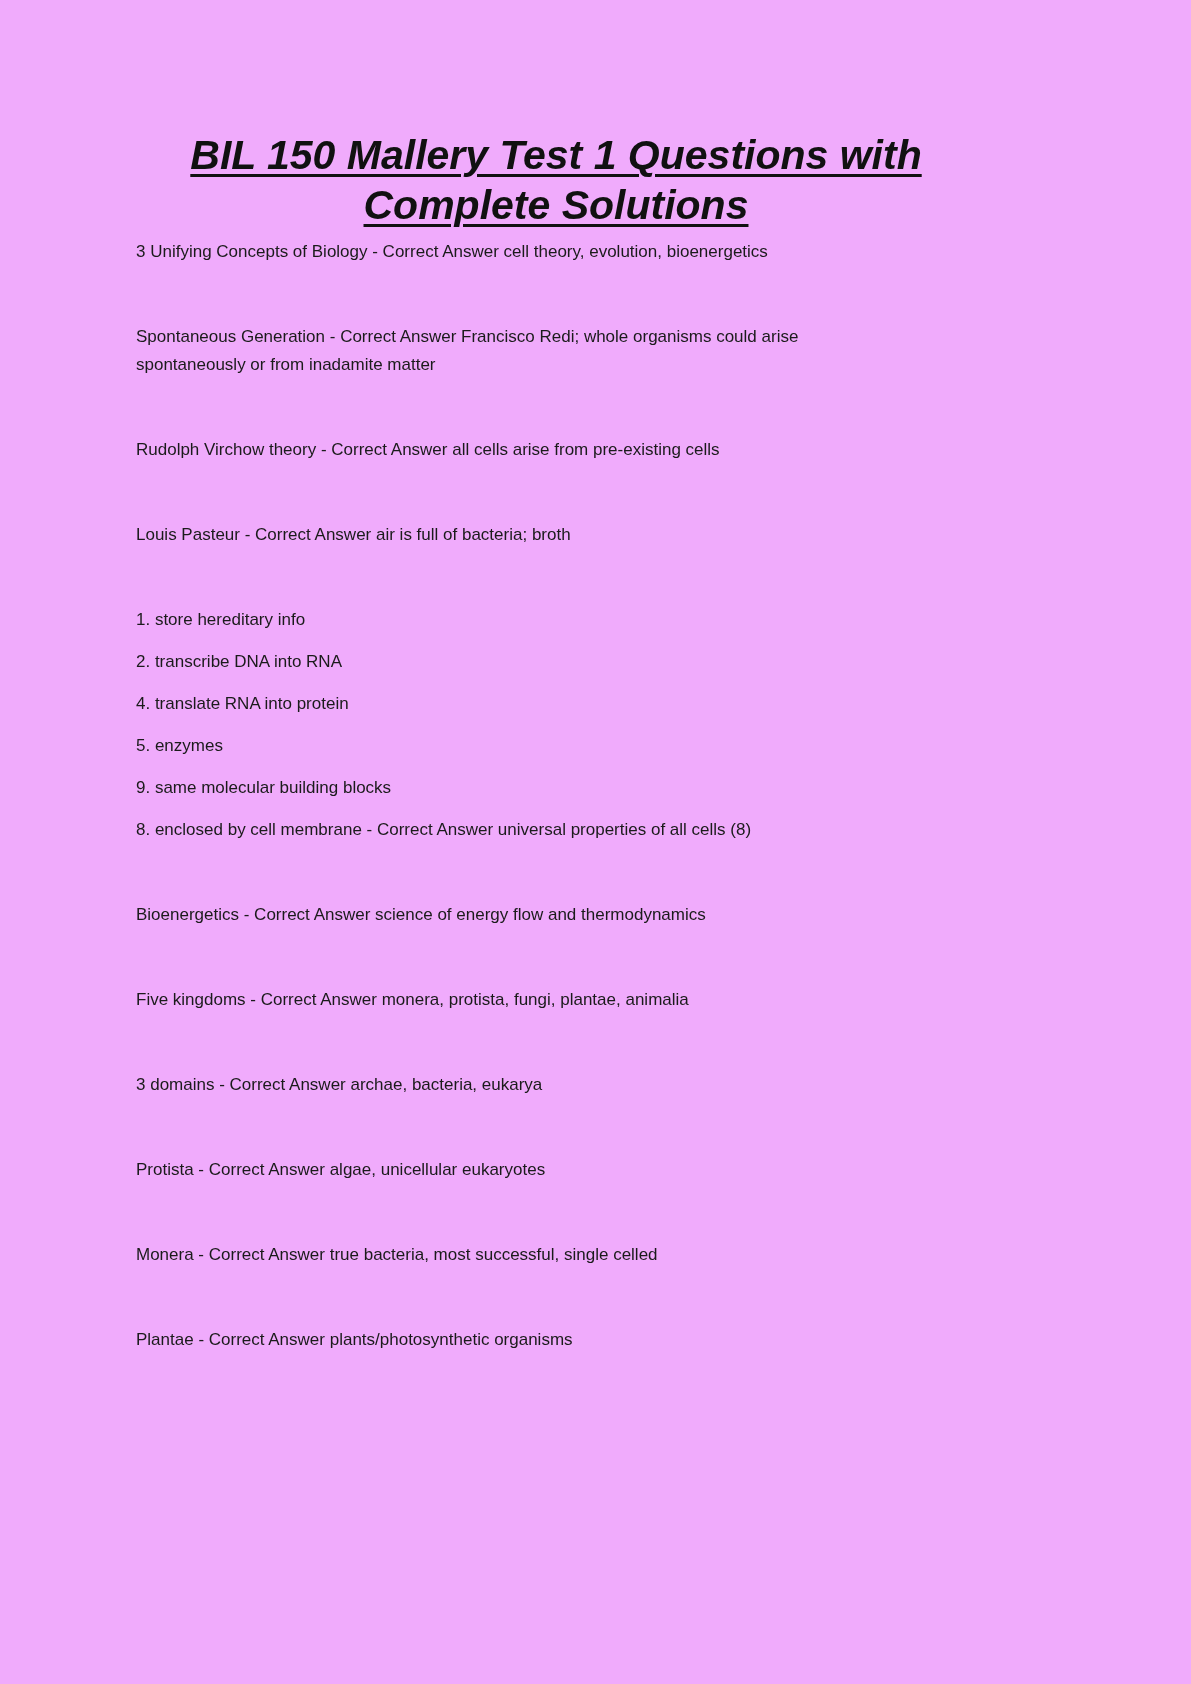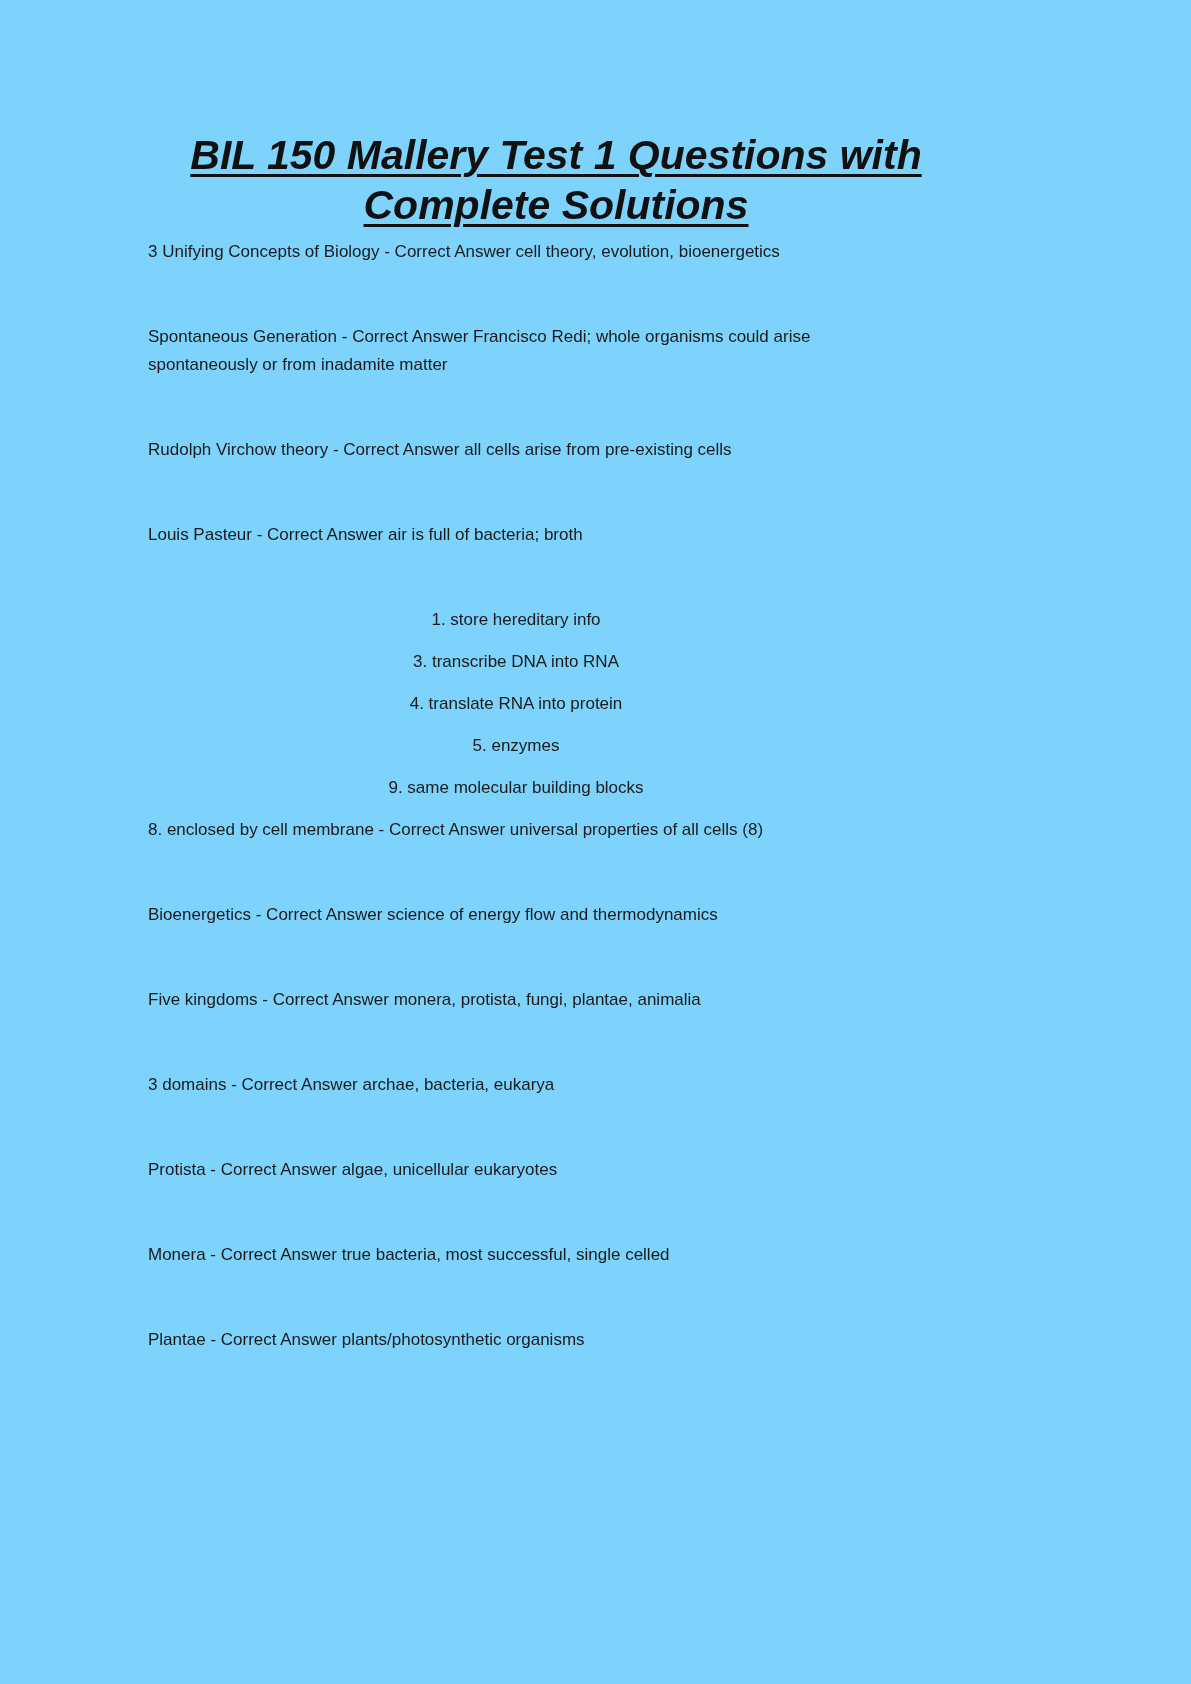"BIL 150 Mallery Test 1" .page { background: #7dd3fc -> #f0abfc }
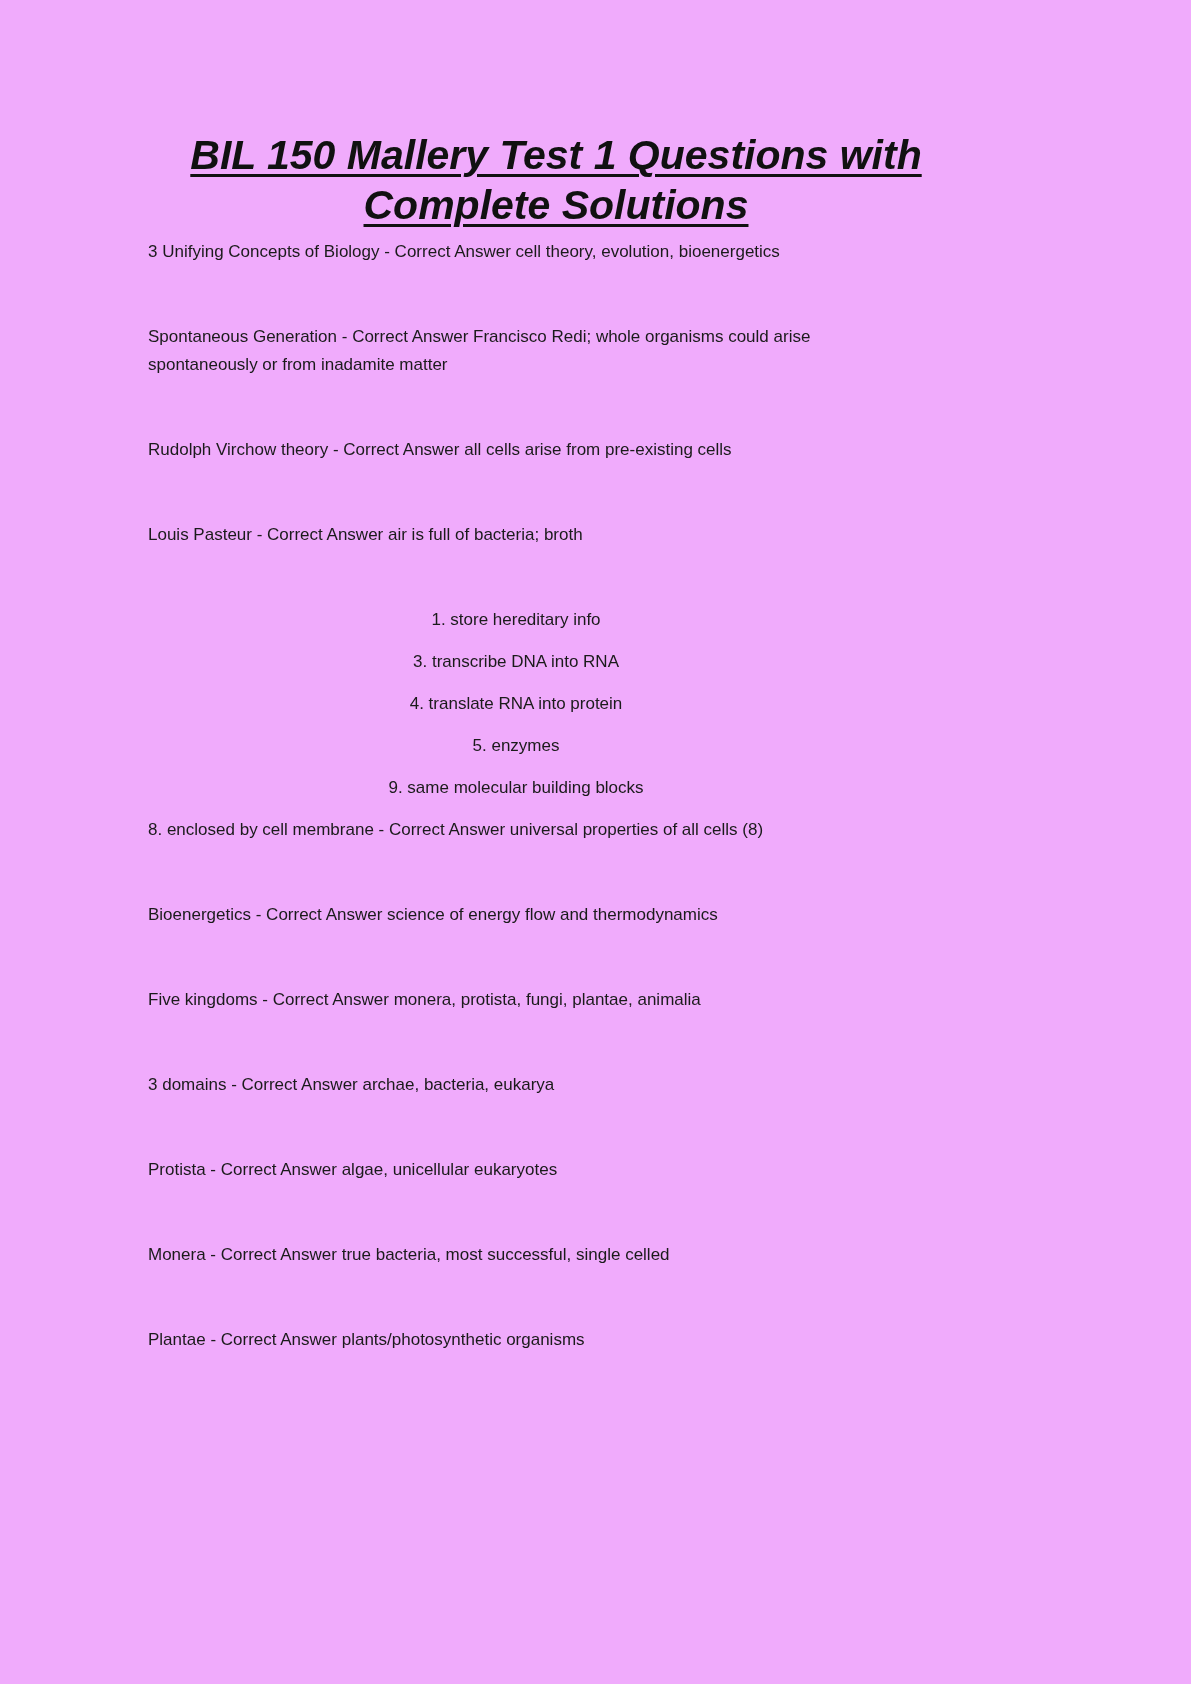"3 Unifying Concepts of Biology" .para { margin: 0 0 57px 12px -> 0 0 57px 0 }
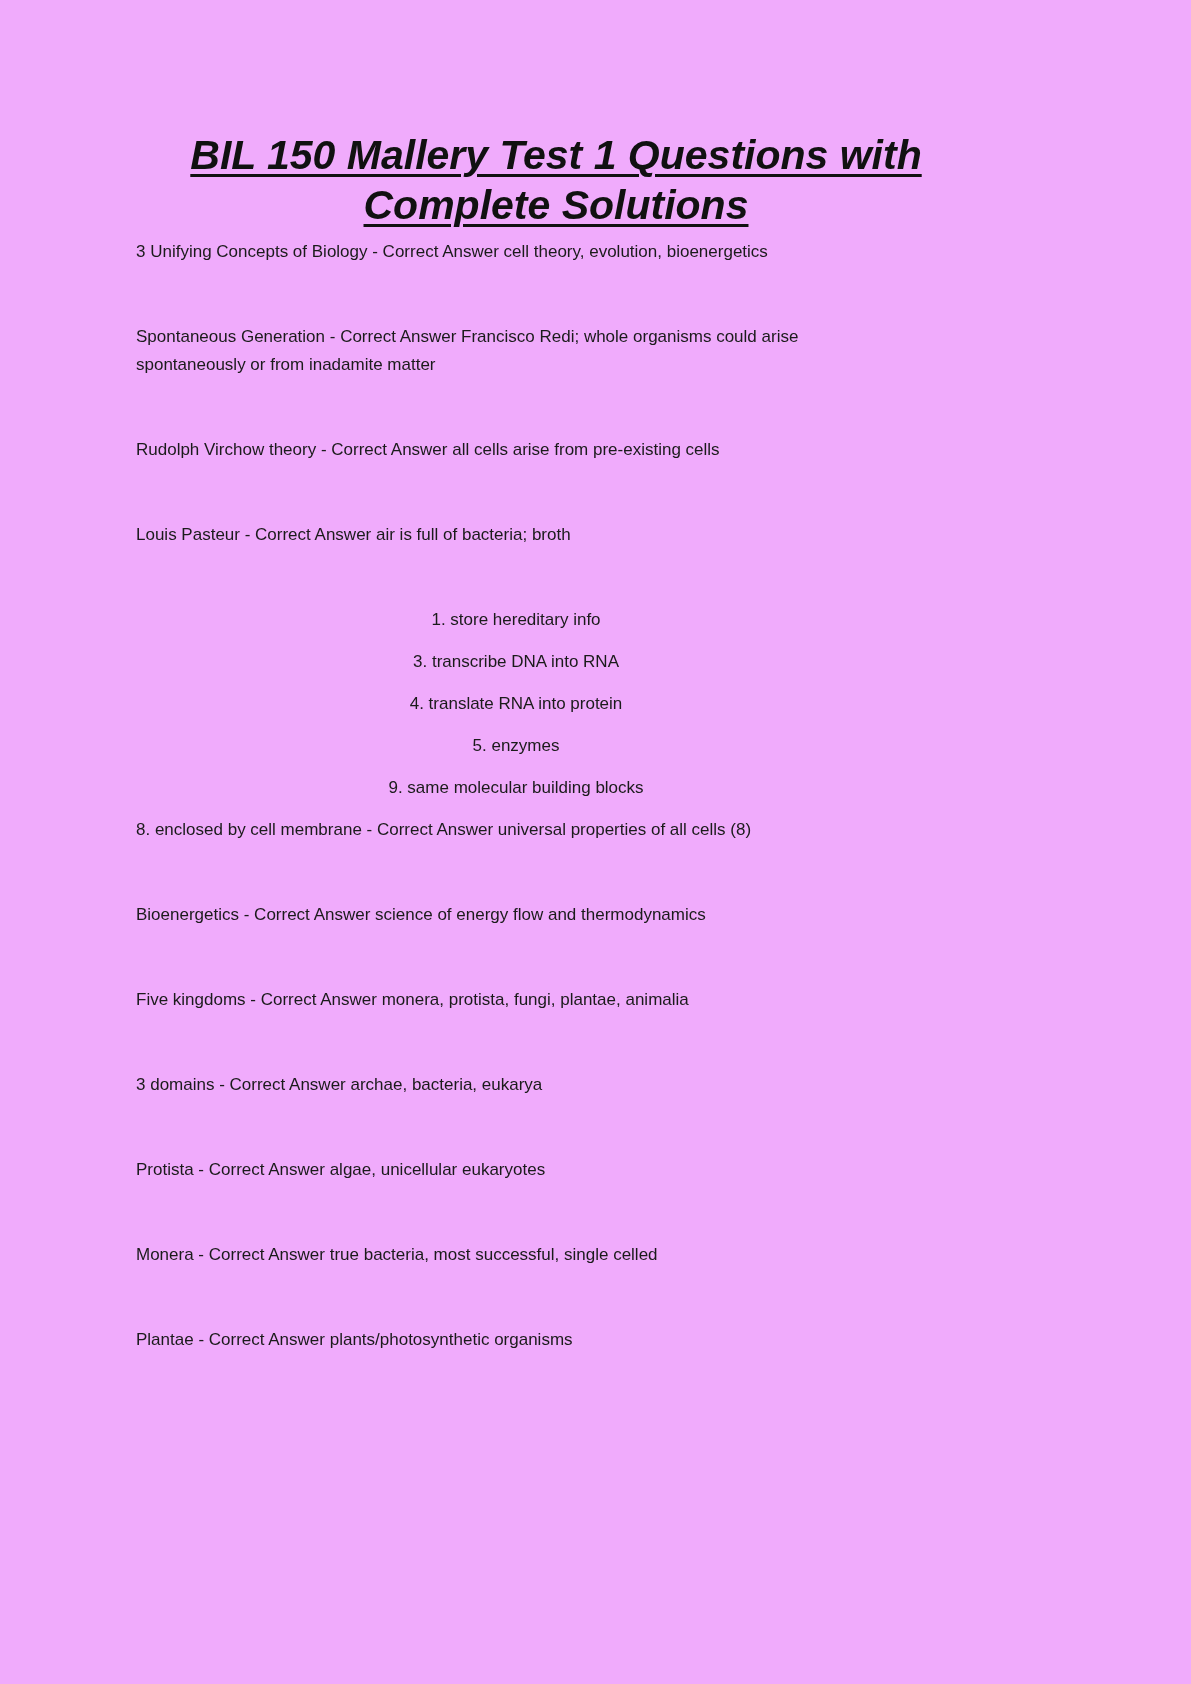"1. store hereditary info" .list-item { text-align: center -> none }
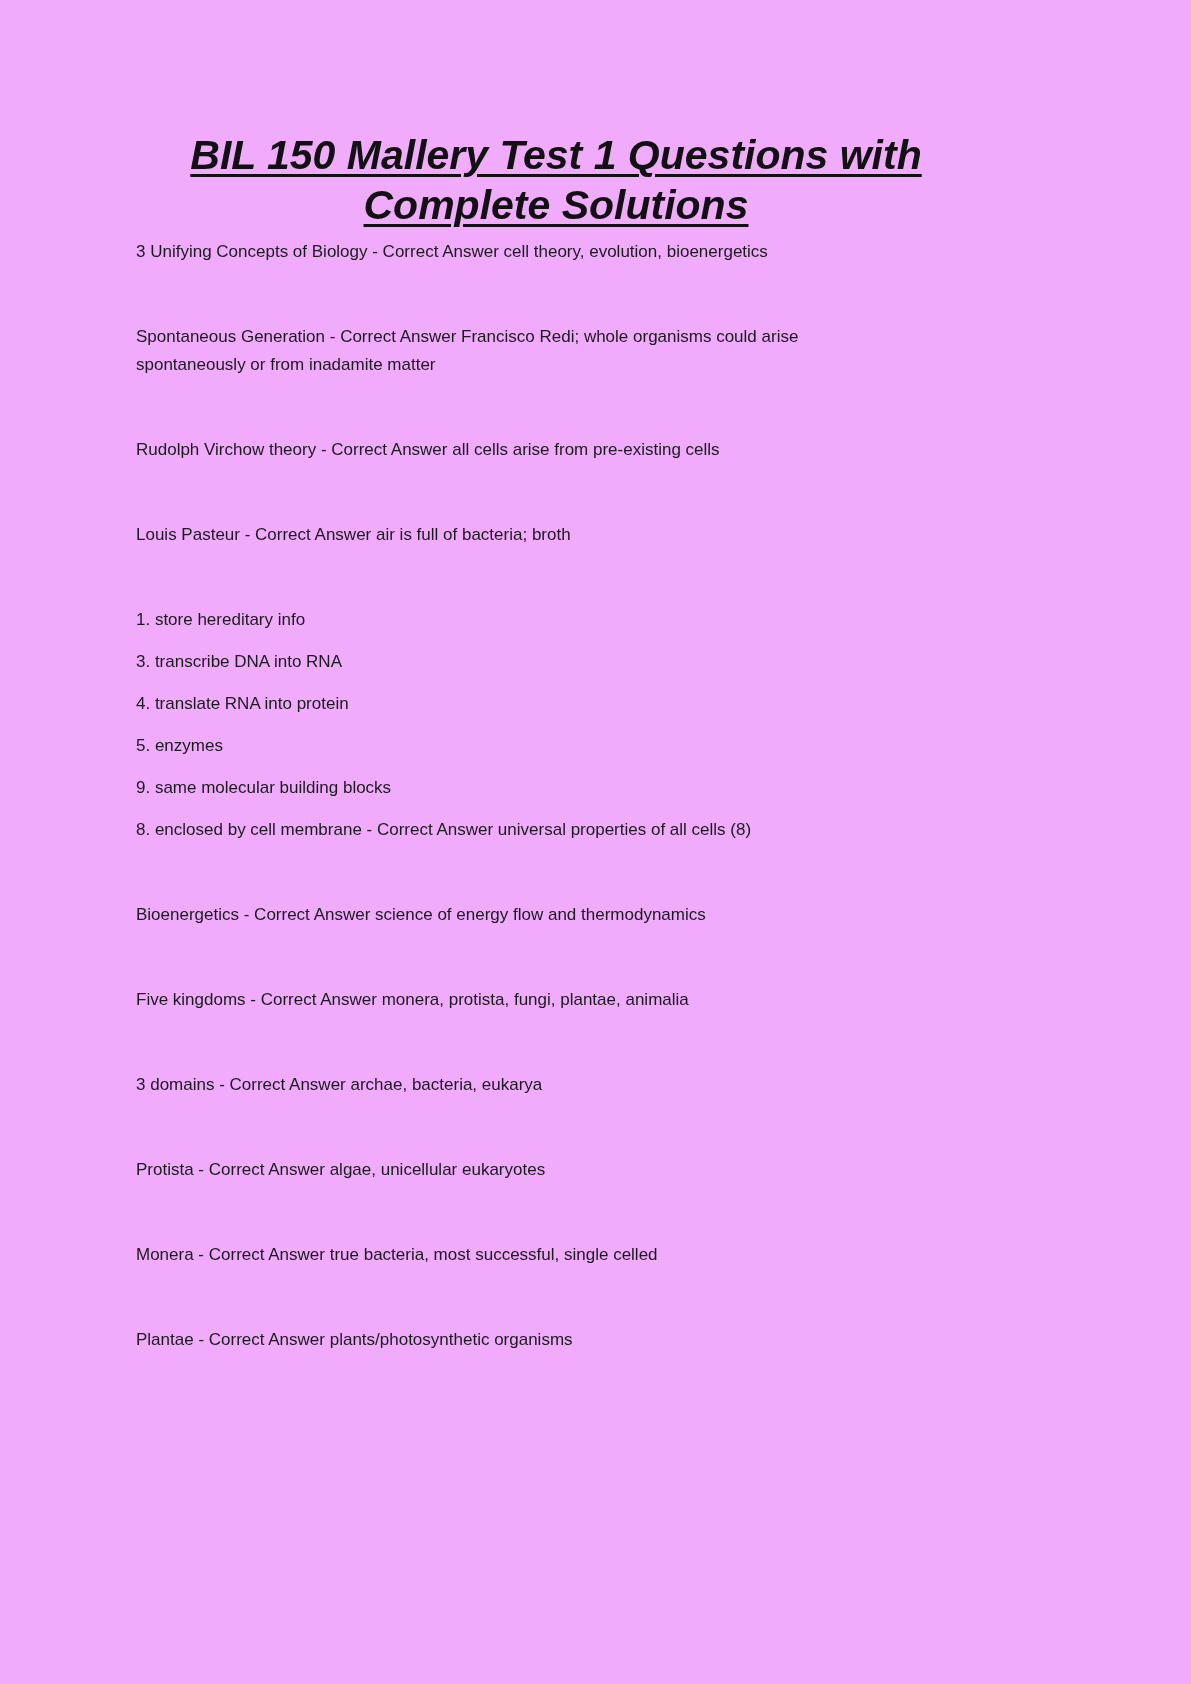"3. transcribe DNA into RNA" p.list-item { text: 3 -> 2 }
